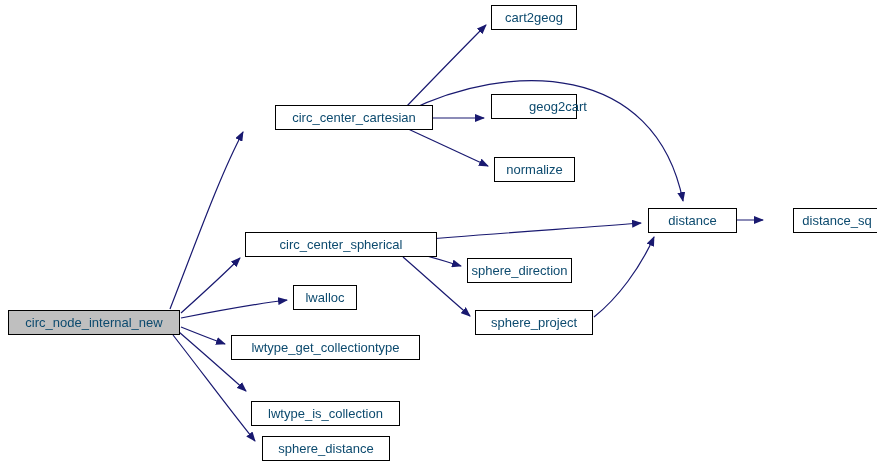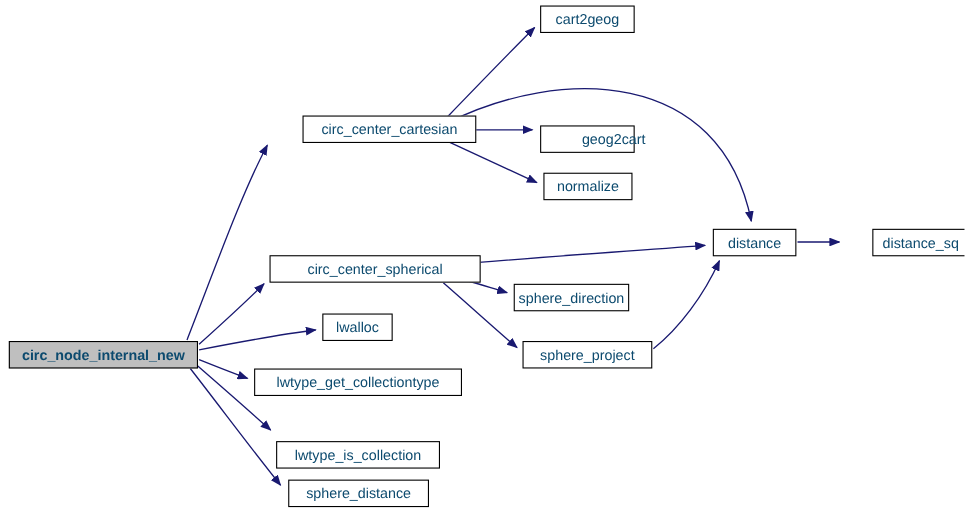"geog2cart" div.node { top: 114px -> 94px }
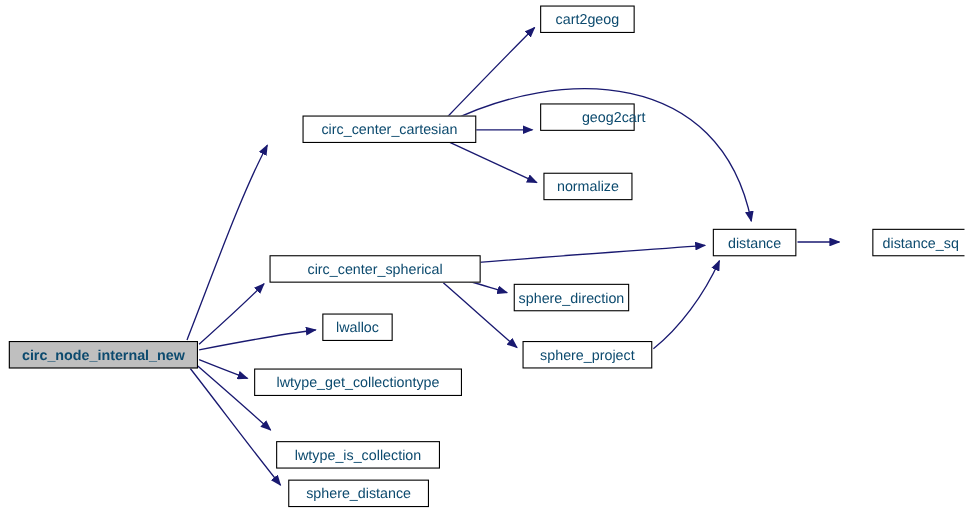"distance" div.node { width: 76px -> 89px }
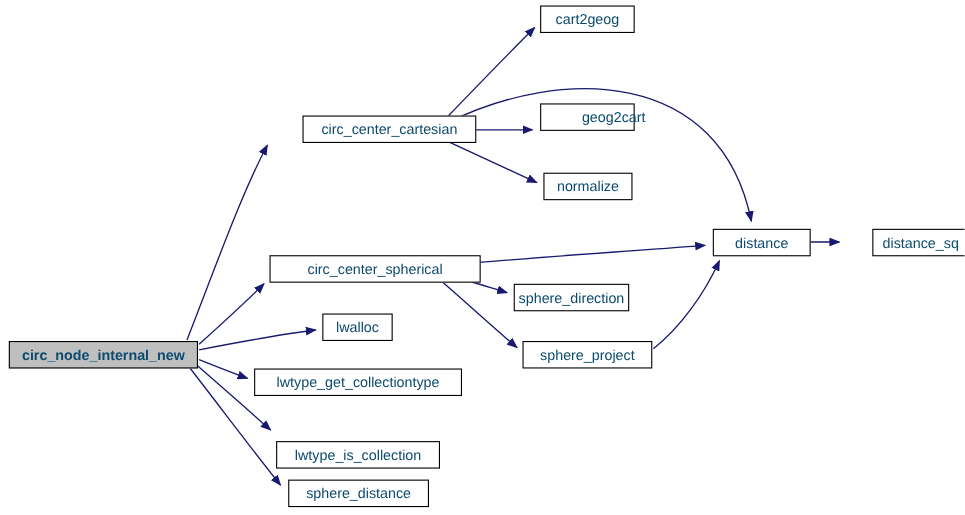"circ_node_internal_new" .node.highlighted { font-weight: bold -> none }
